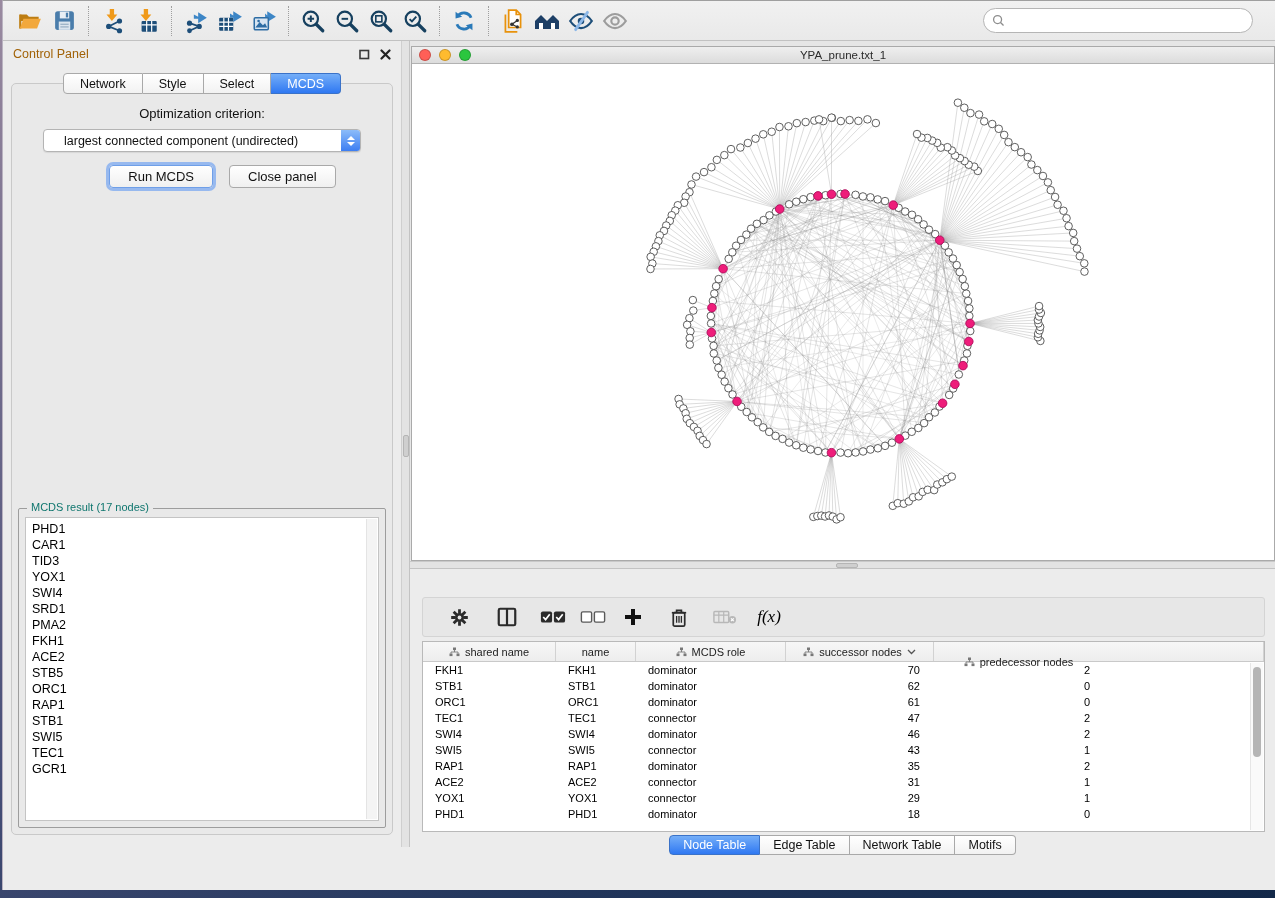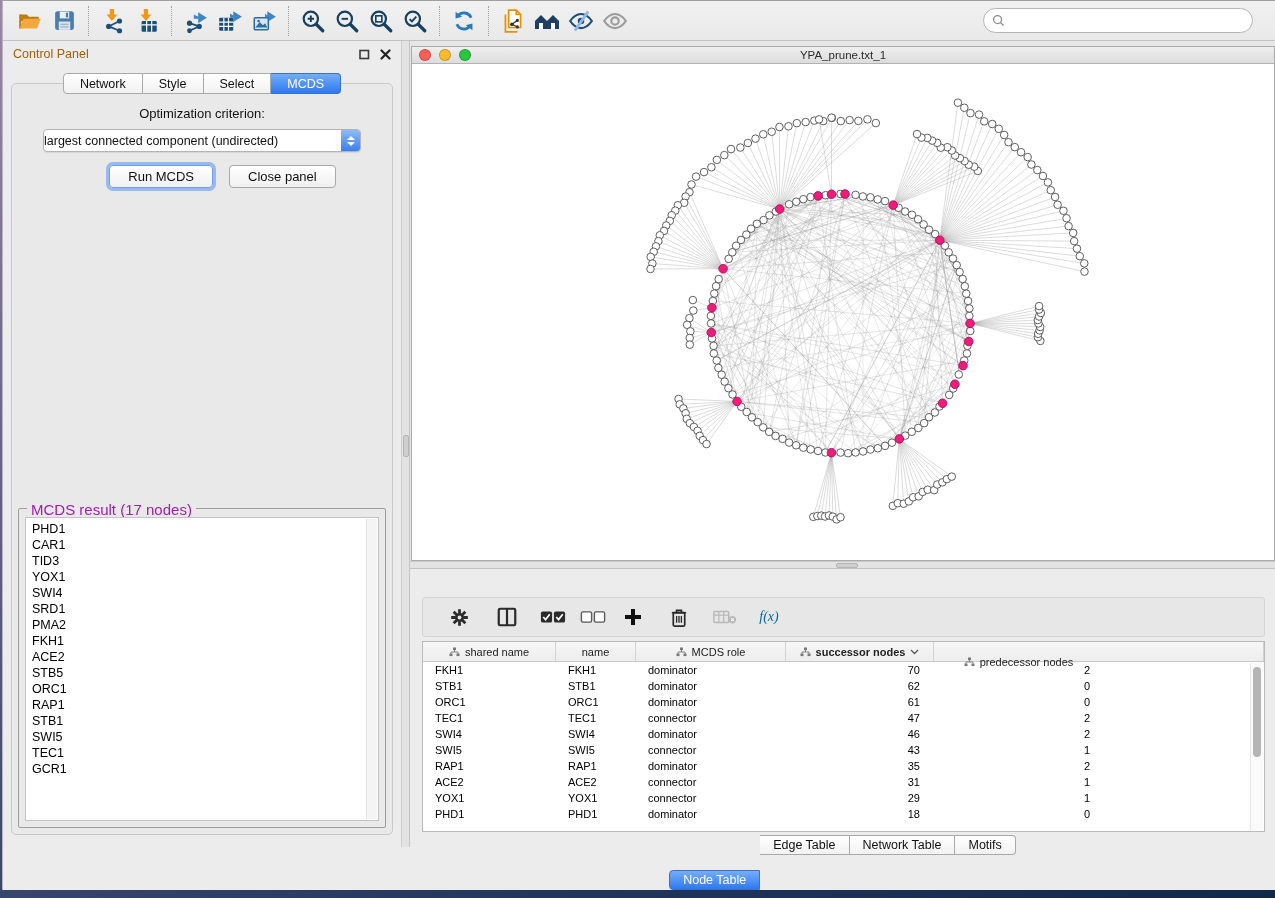"largest connected component (undirected)" .dropdown-value { padding-left: 0 -> 20px }
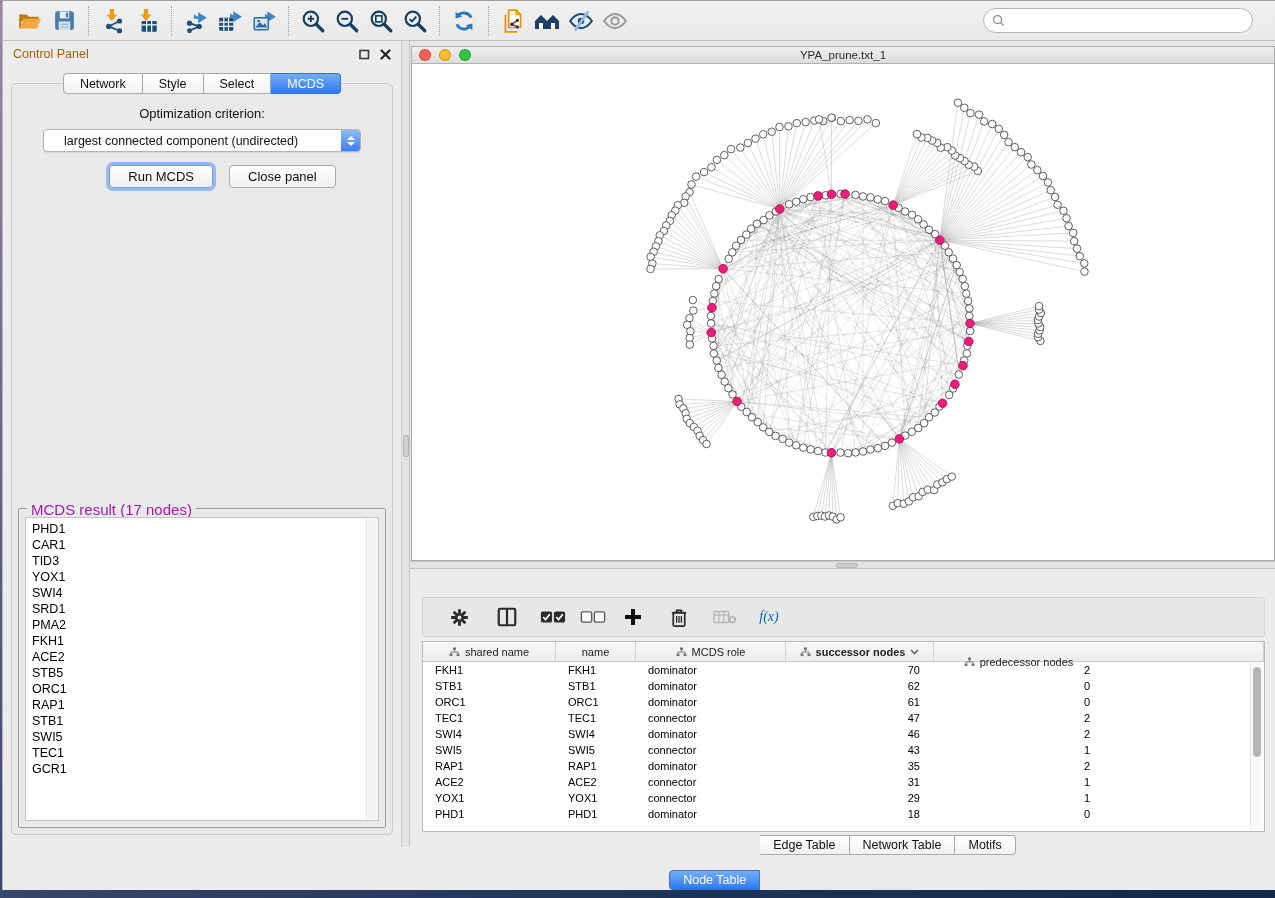"MCDS result (17 nodes)" .fieldset-legend { color: #a21caf -> #0f766e; font-size: 15px -> 11px }
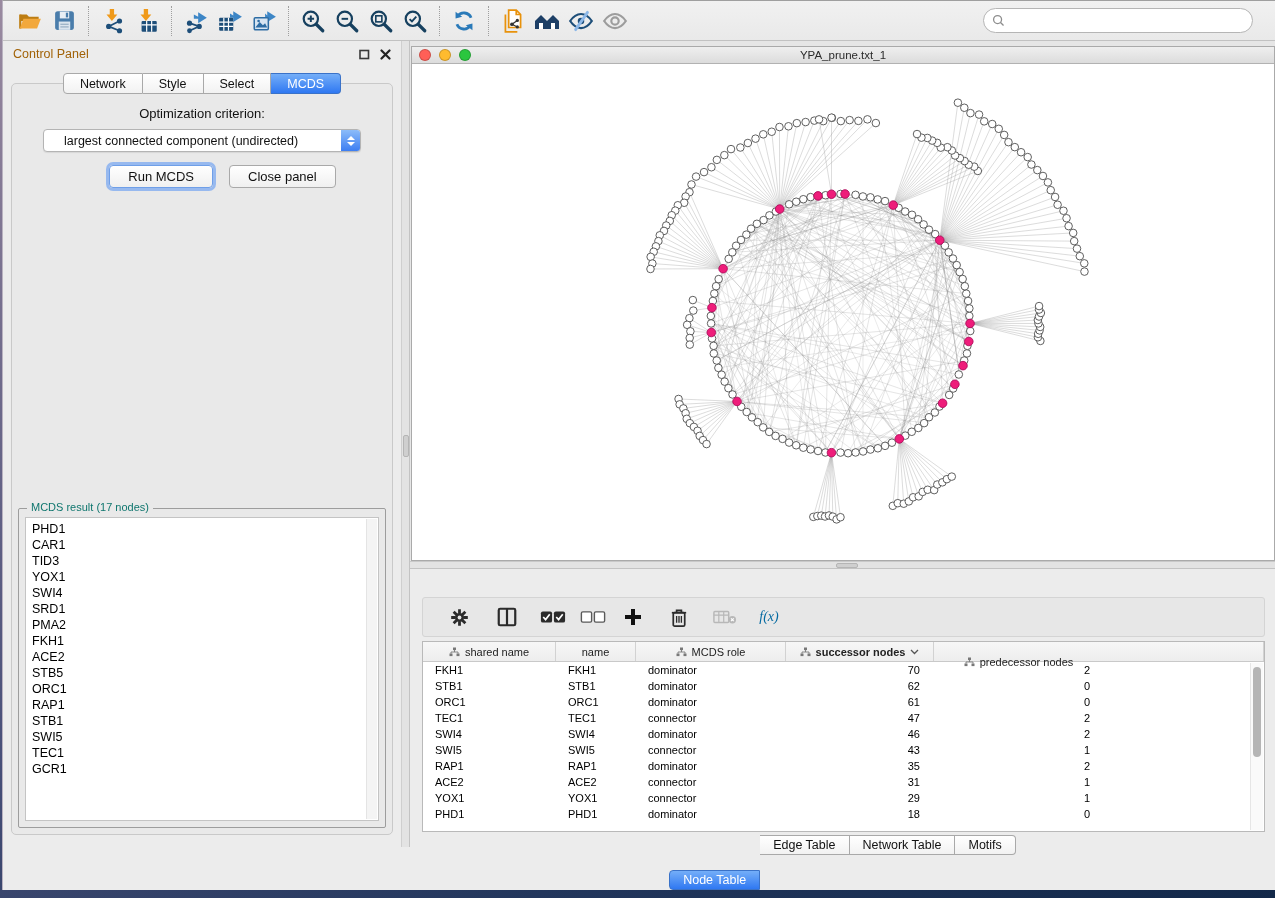"f(x)" .fx { color: #0369a1 -> #000000; font-size: 14px -> 17px }
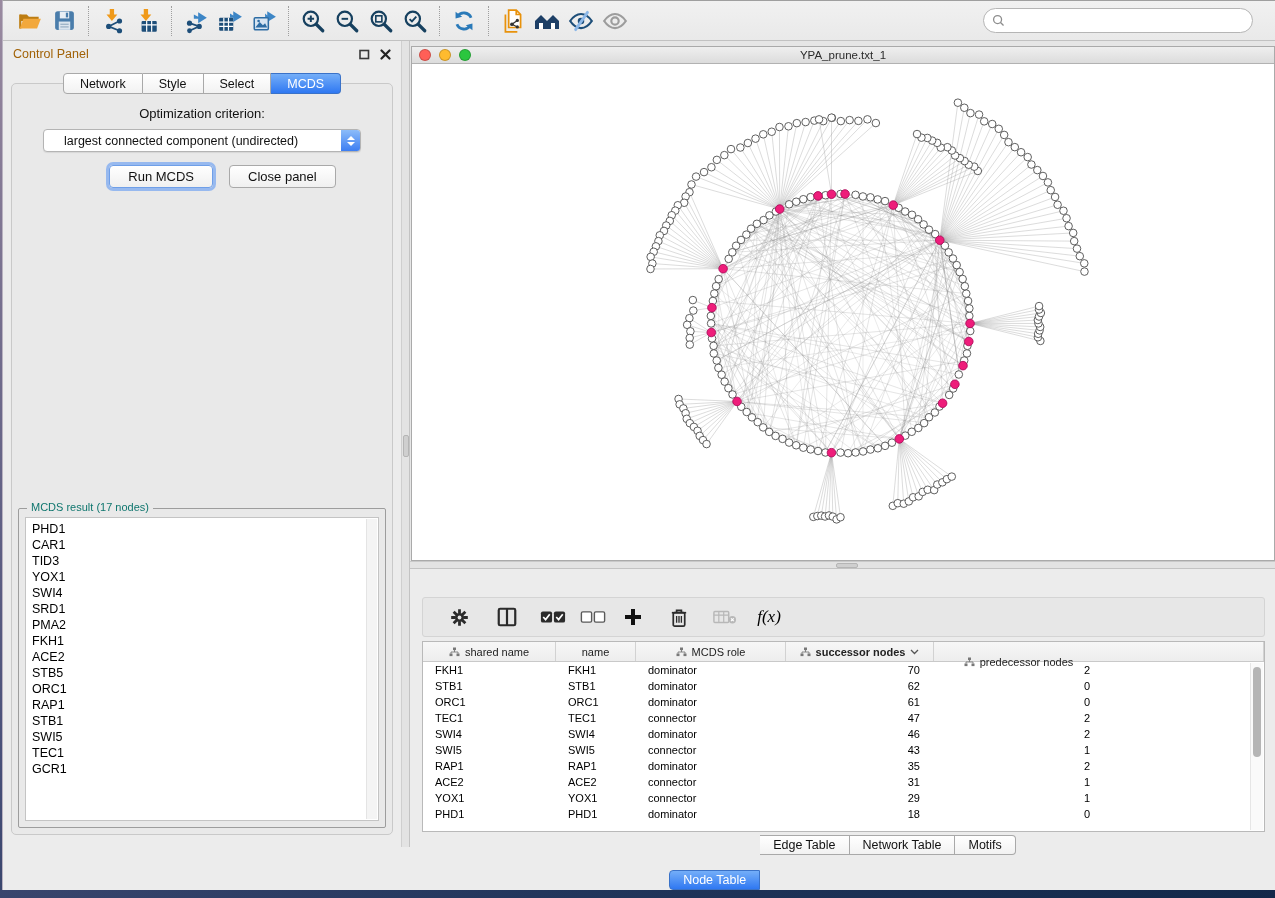"successor nodes" div.th { font-weight: bold -> none }
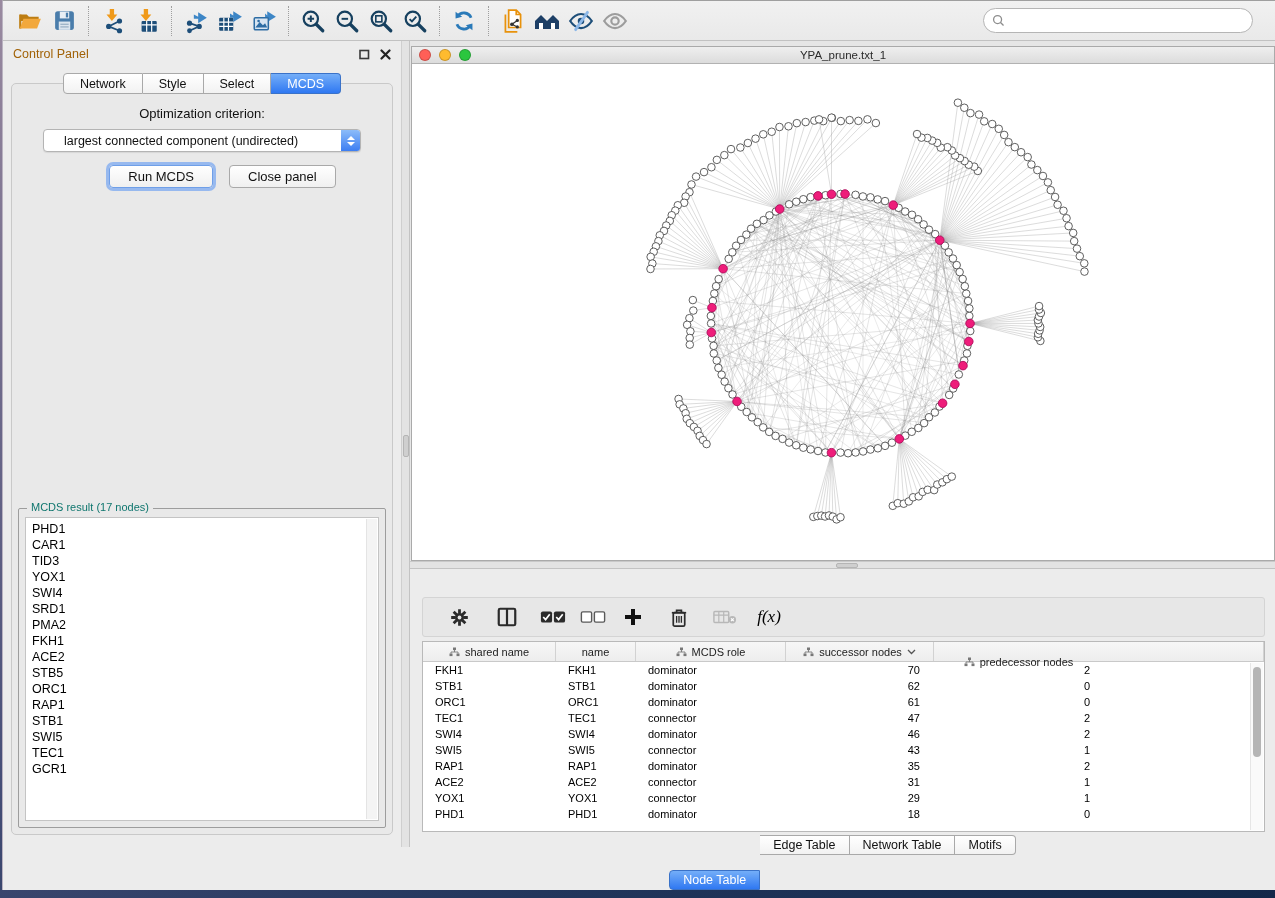"Node Table" .tp-tab:first-child { margin-top: 35px -> none }
